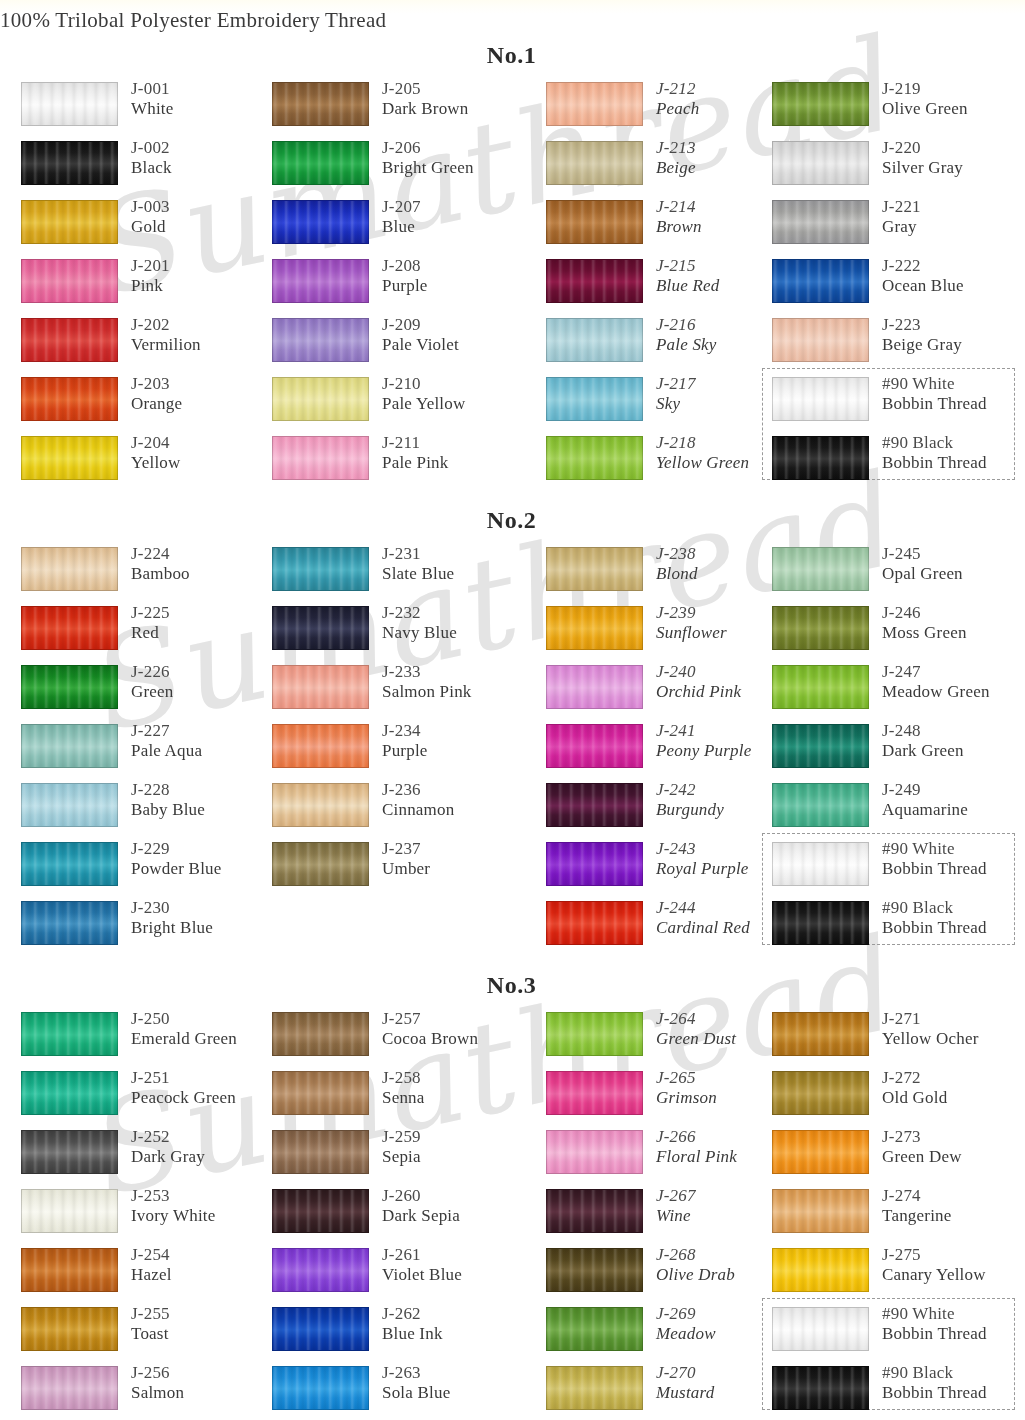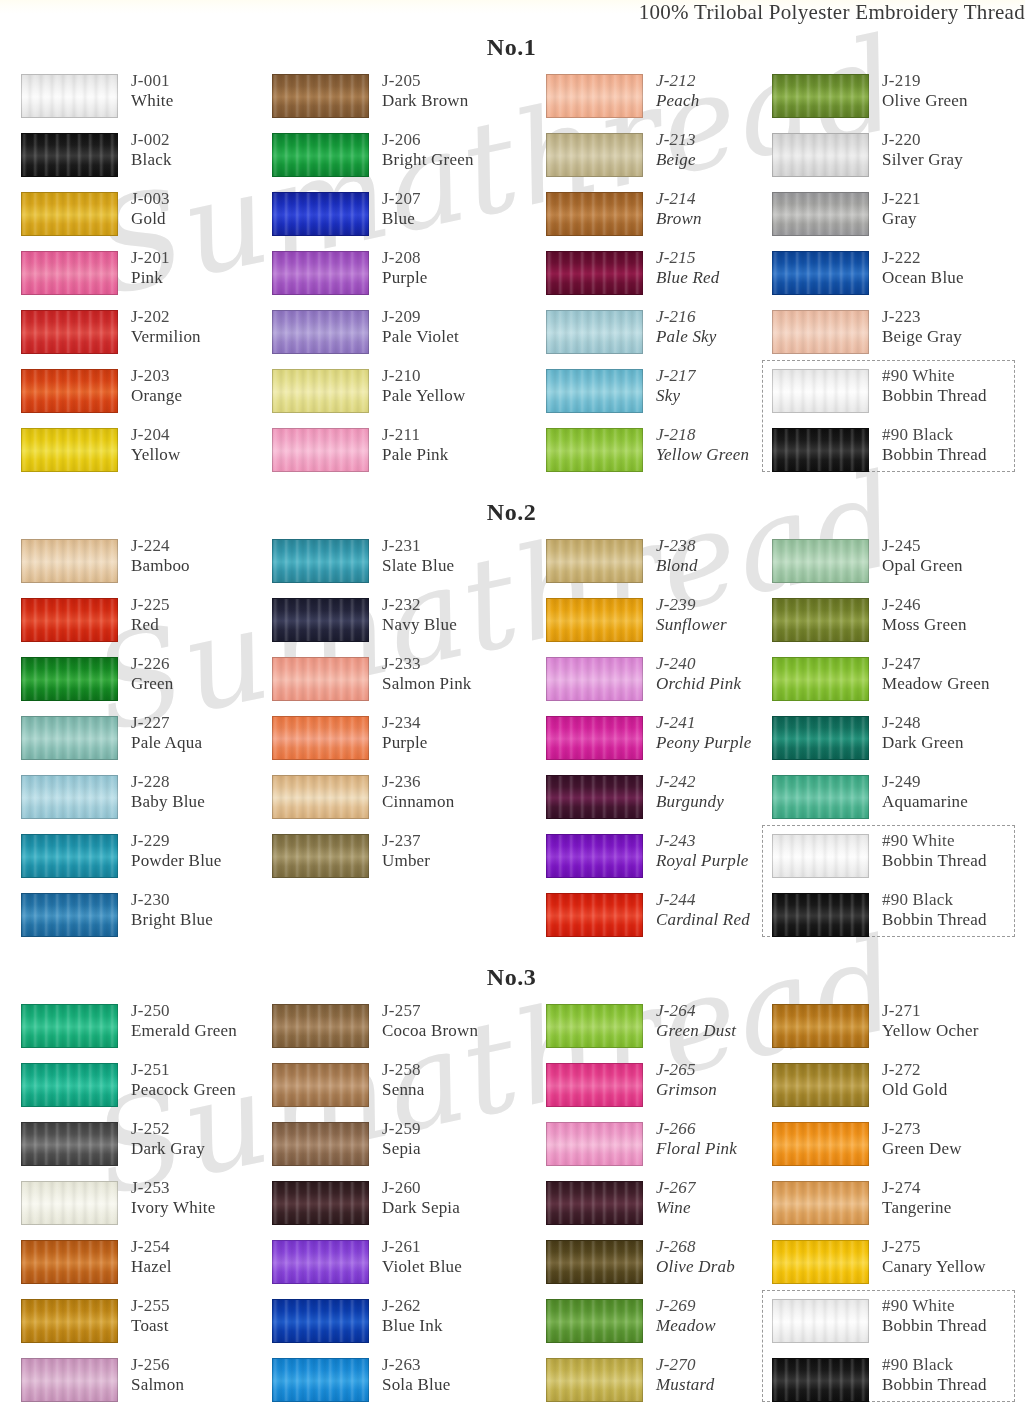"100% Trilobal Polyester Embroidery" .page-title { padding-top: none -> 8px; text-align: right -> left }
